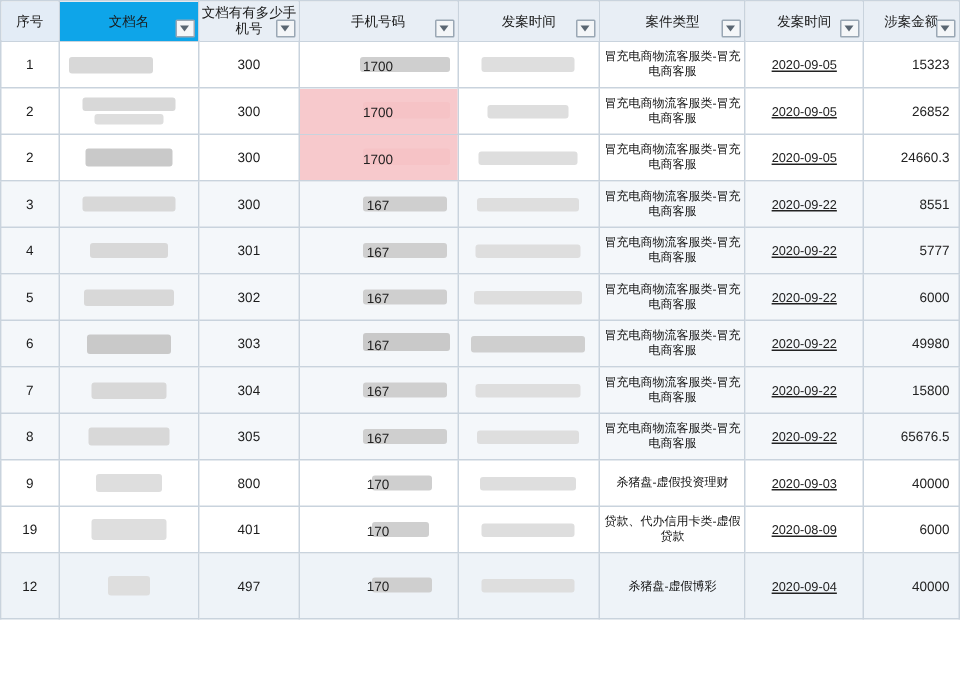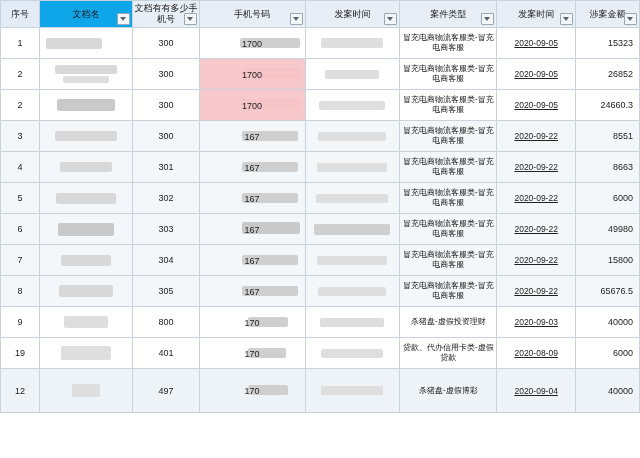"8663" td.amt { text: 8663 -> 5777 }
